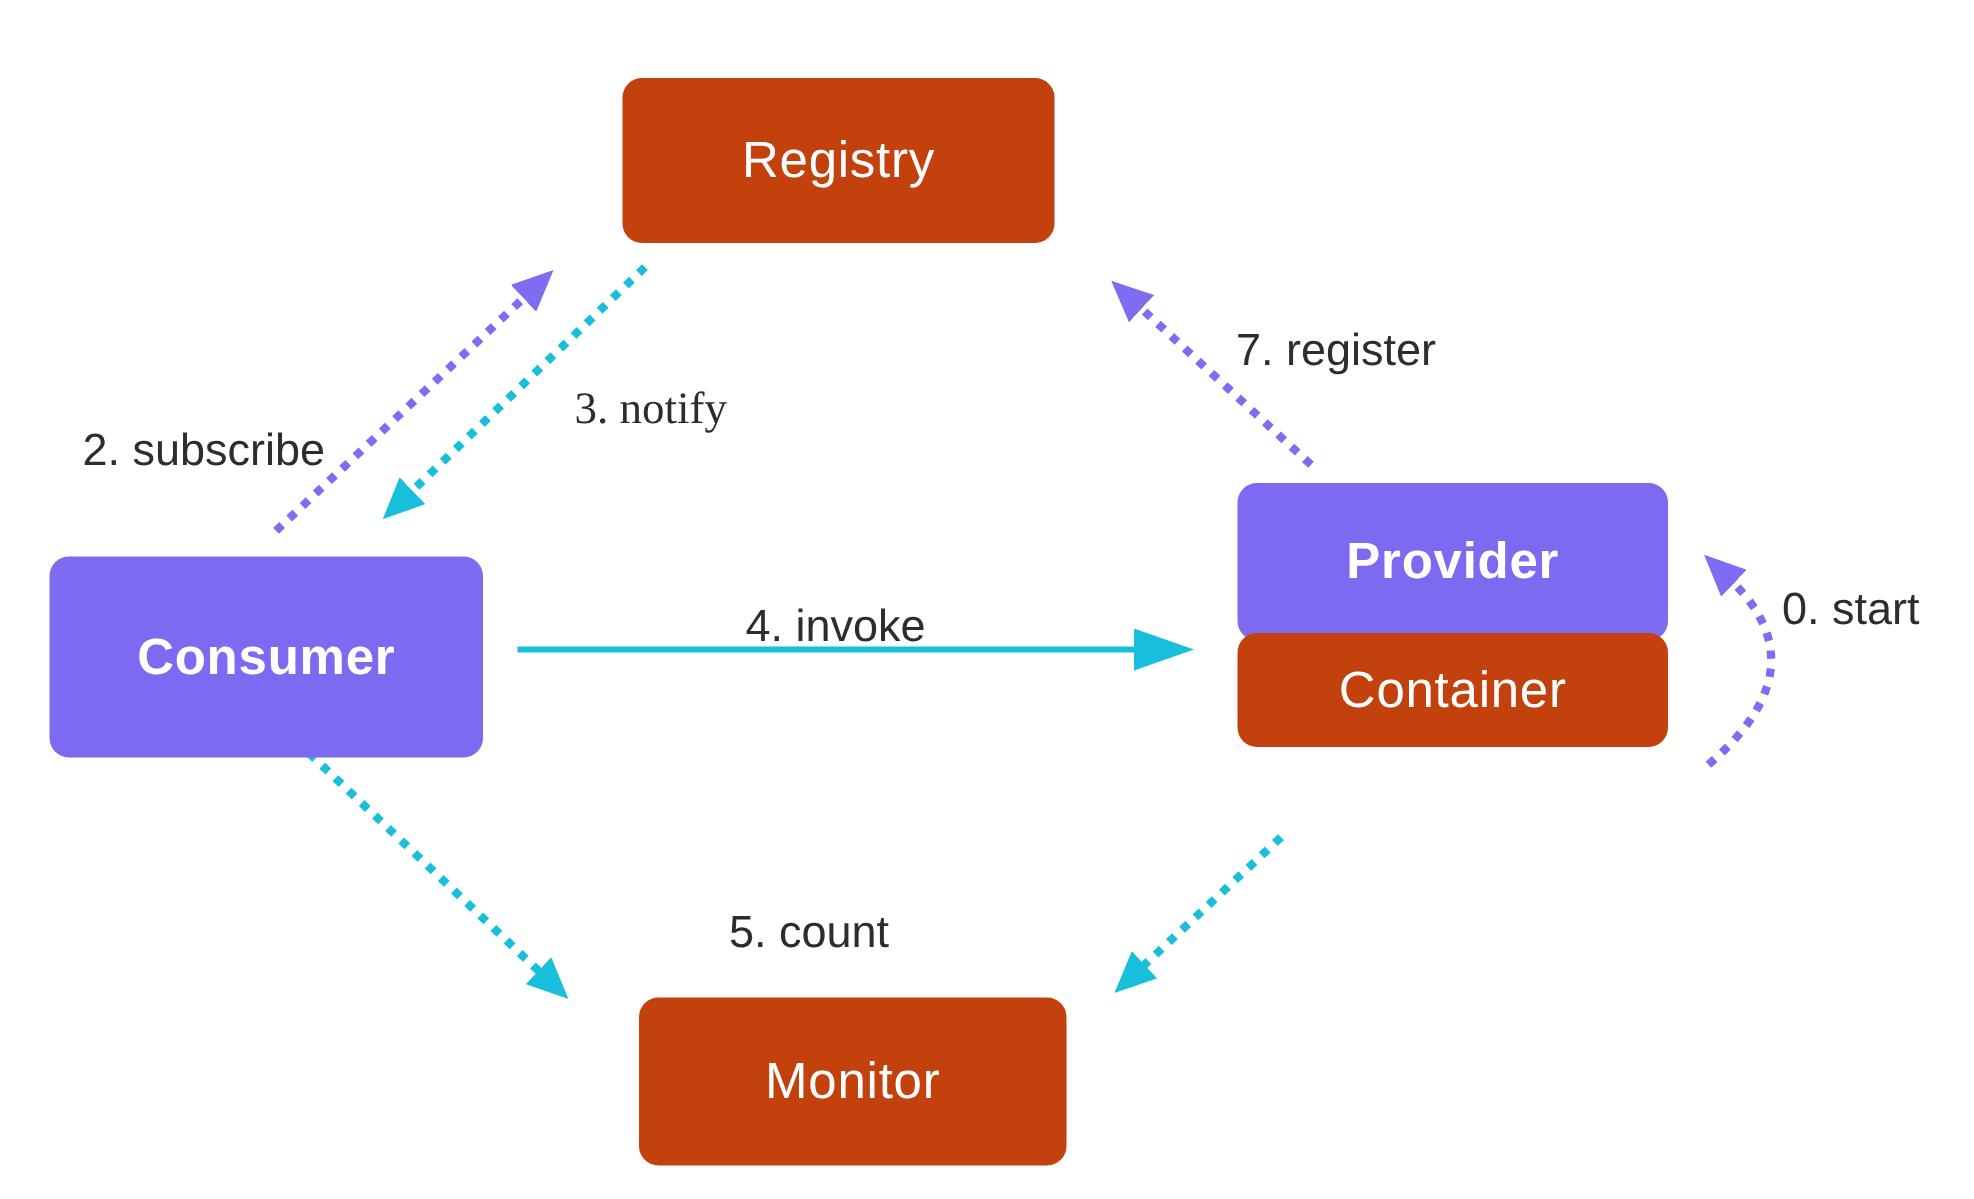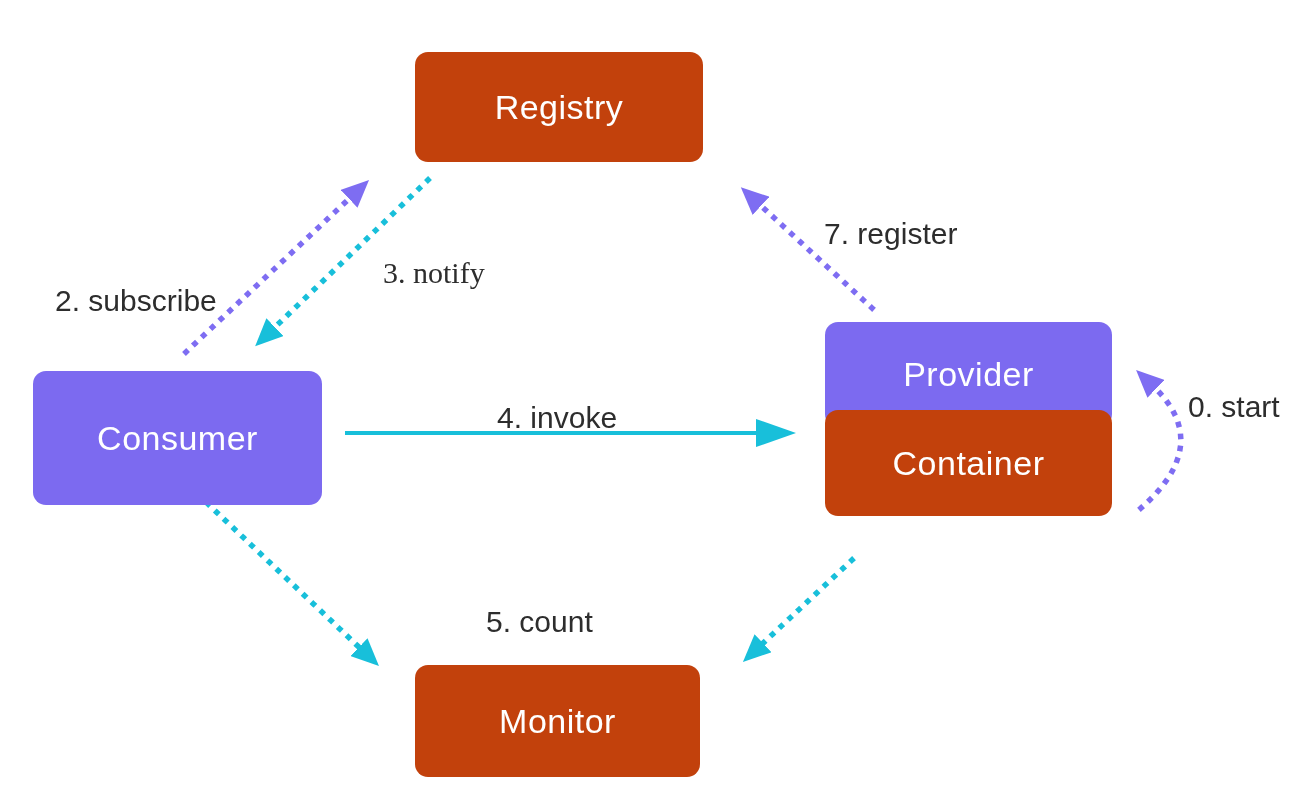"Provider" .node-purple { font-weight: none -> bold }
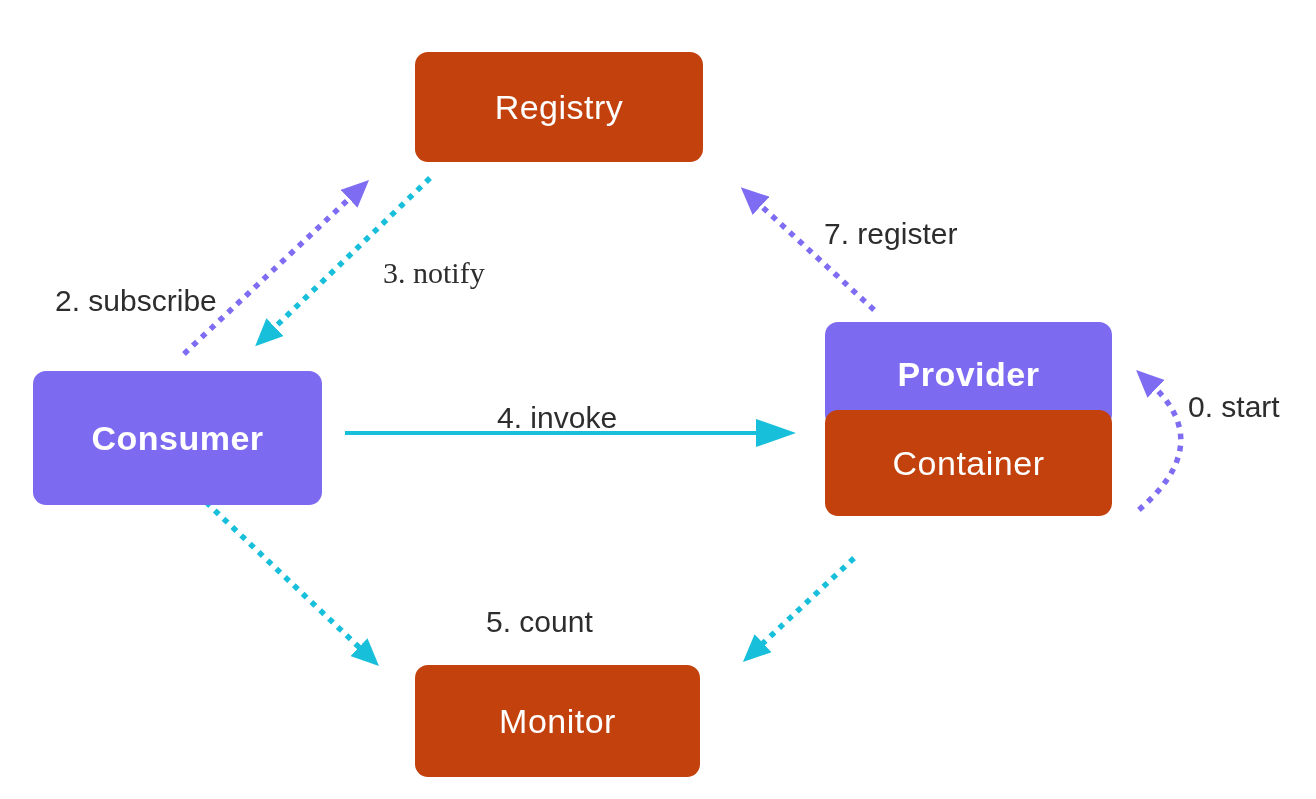"Container" #node-container { height: 106px -> 76px; top: 410px -> 422px }
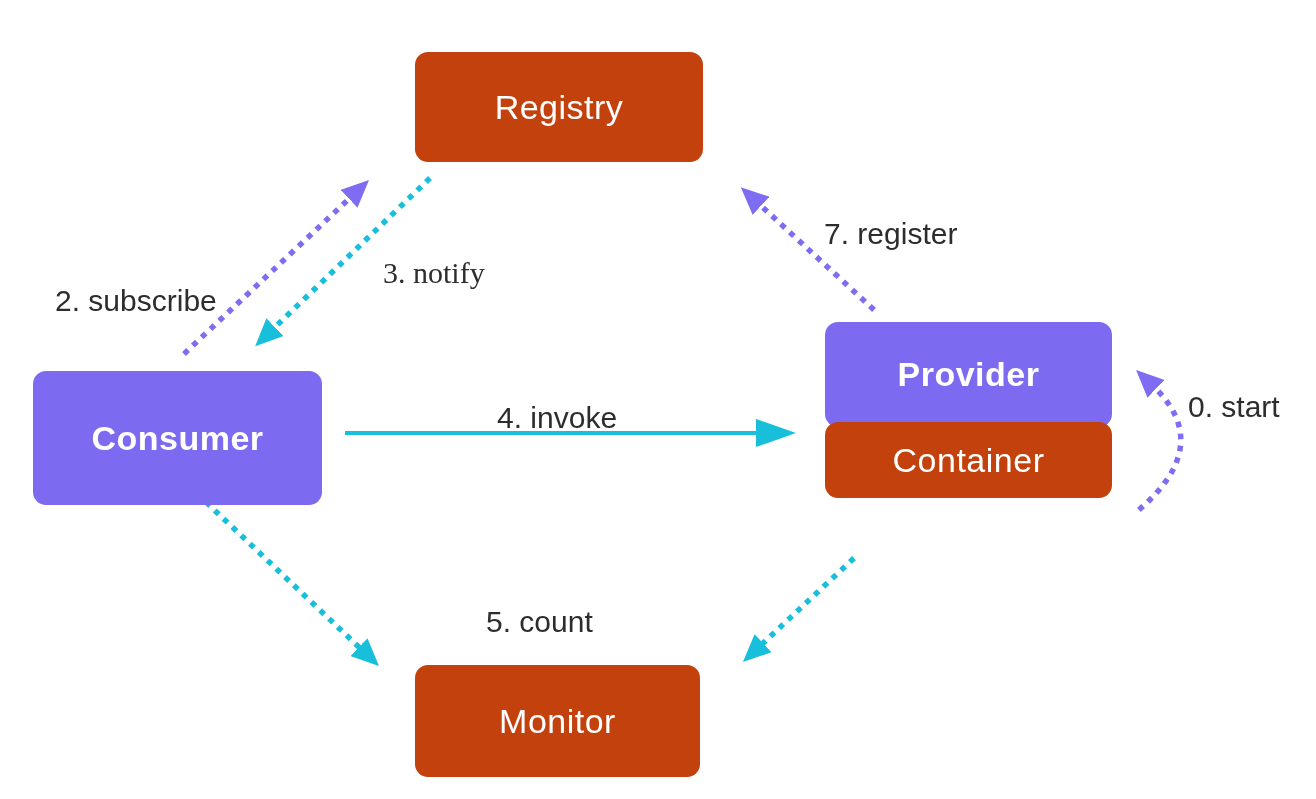"Monitor" #node-monitor { left: 415px -> 426px }
